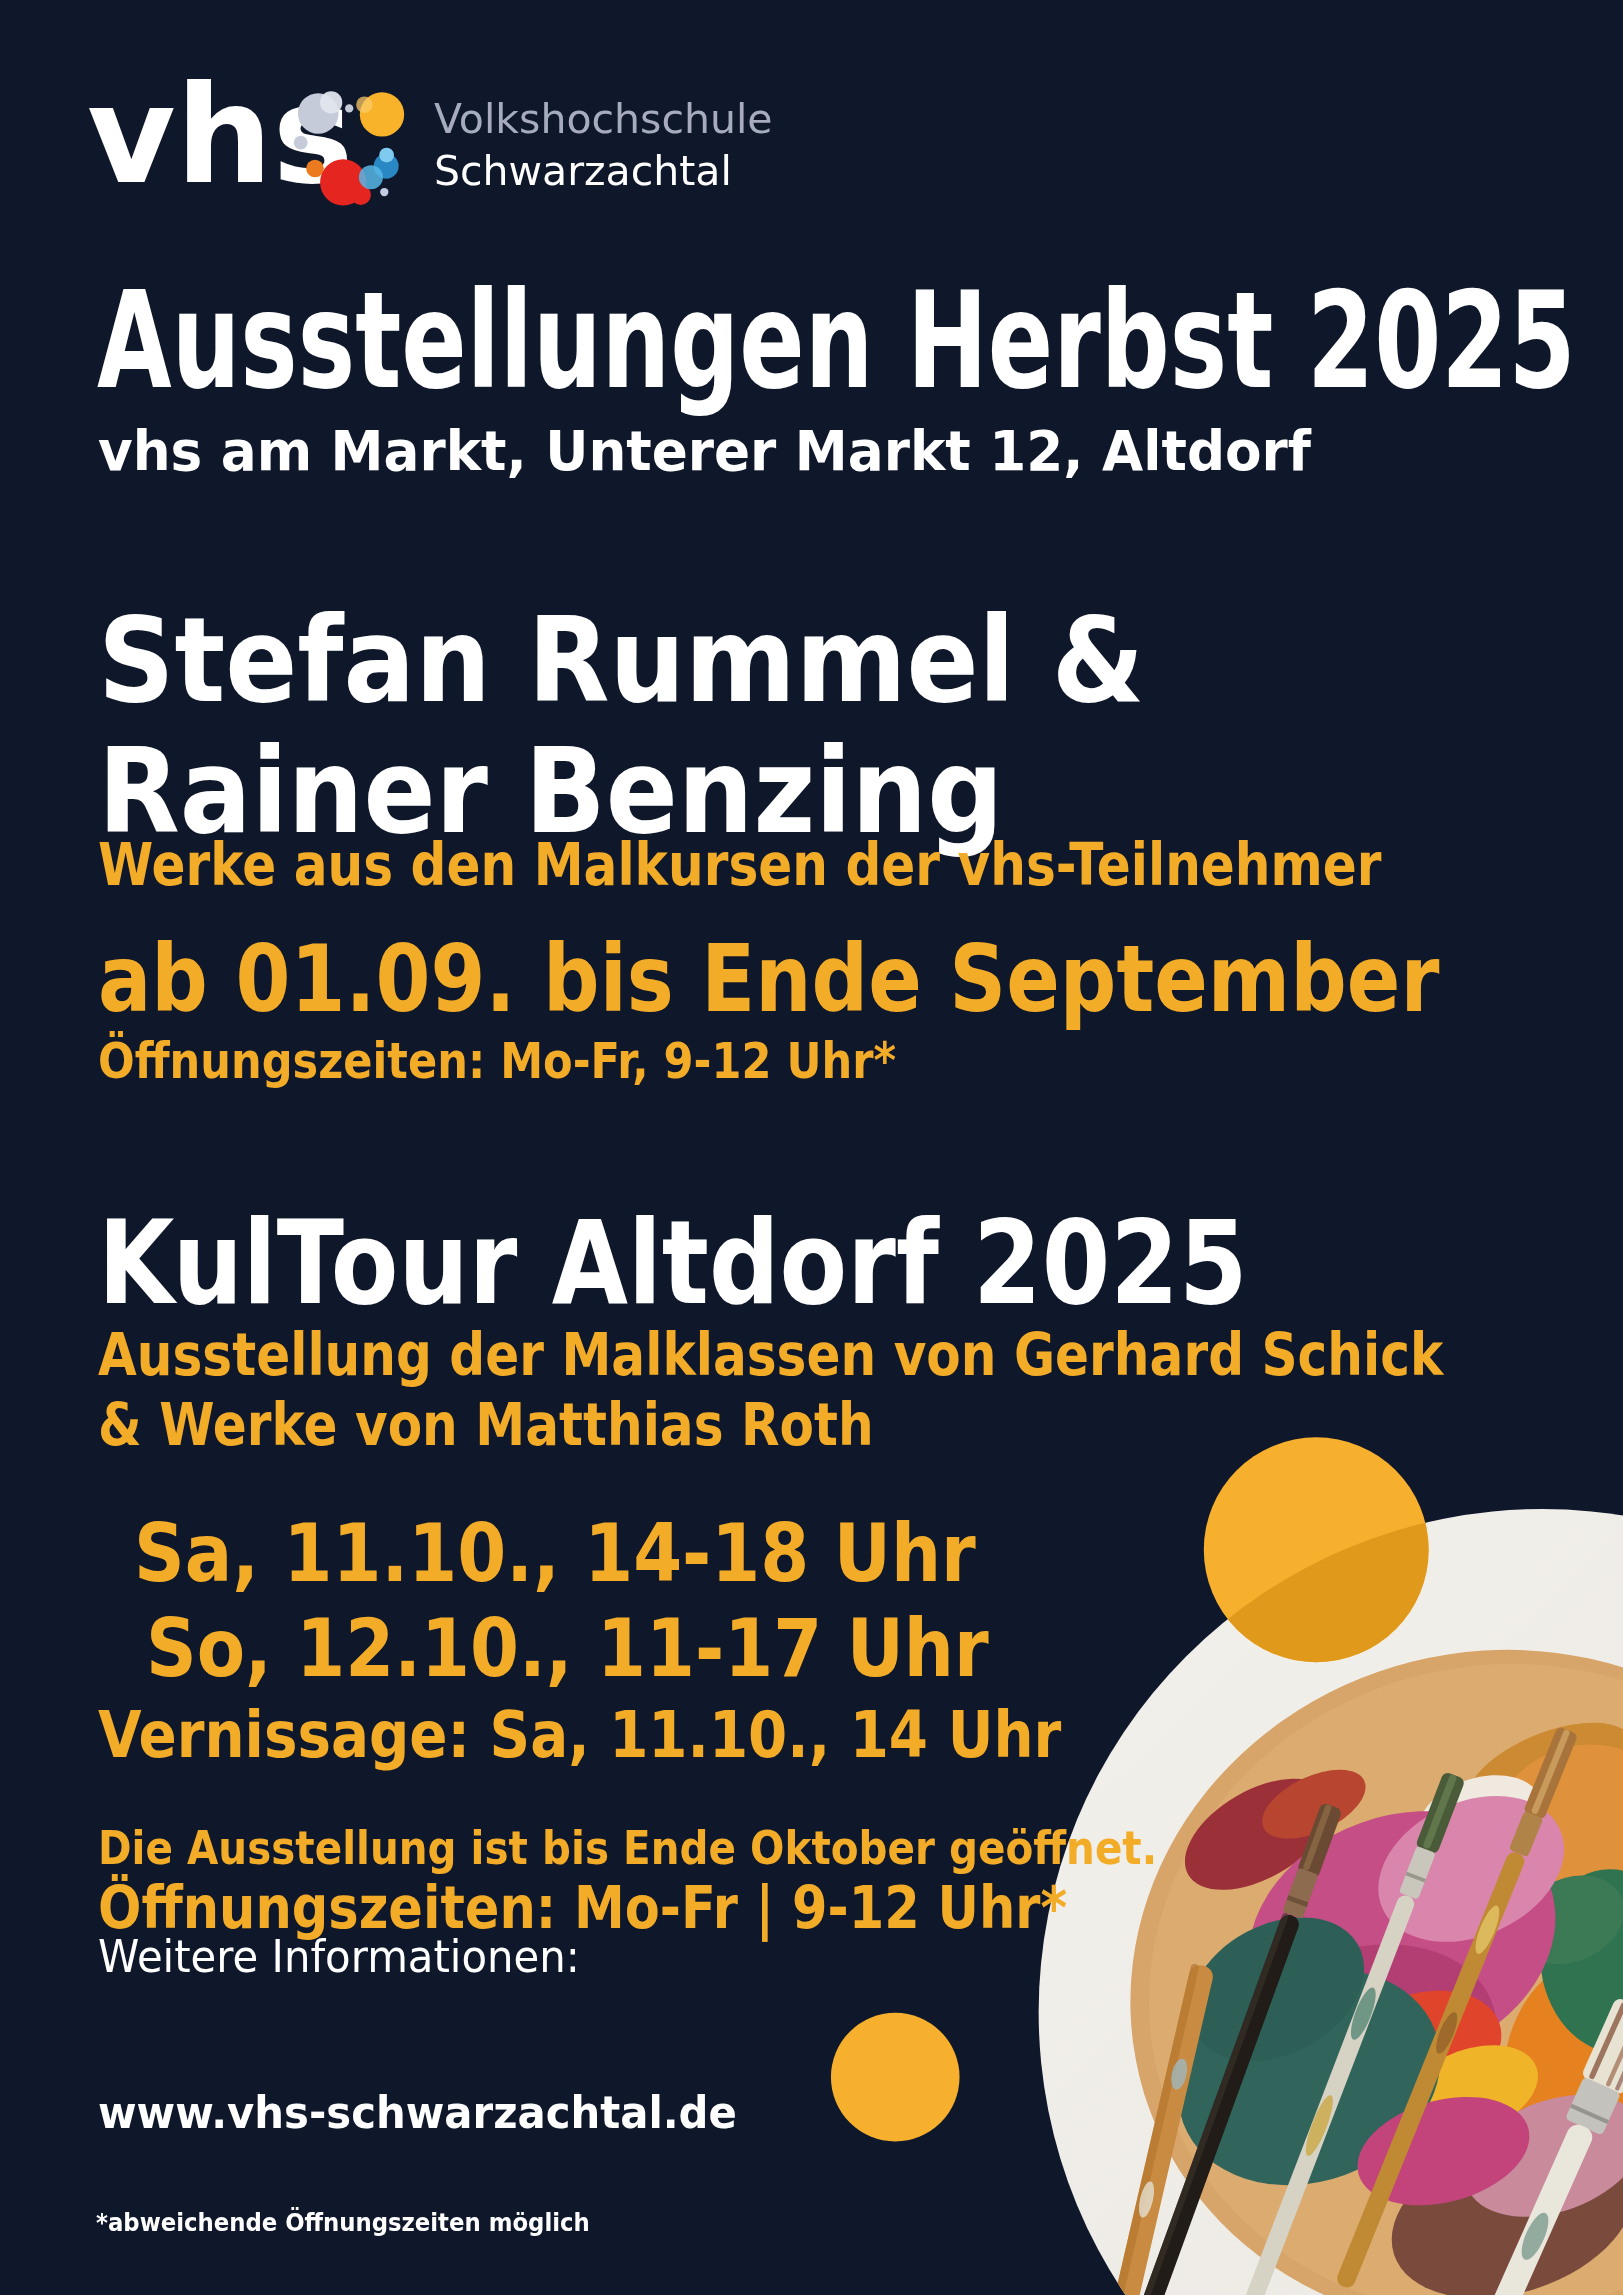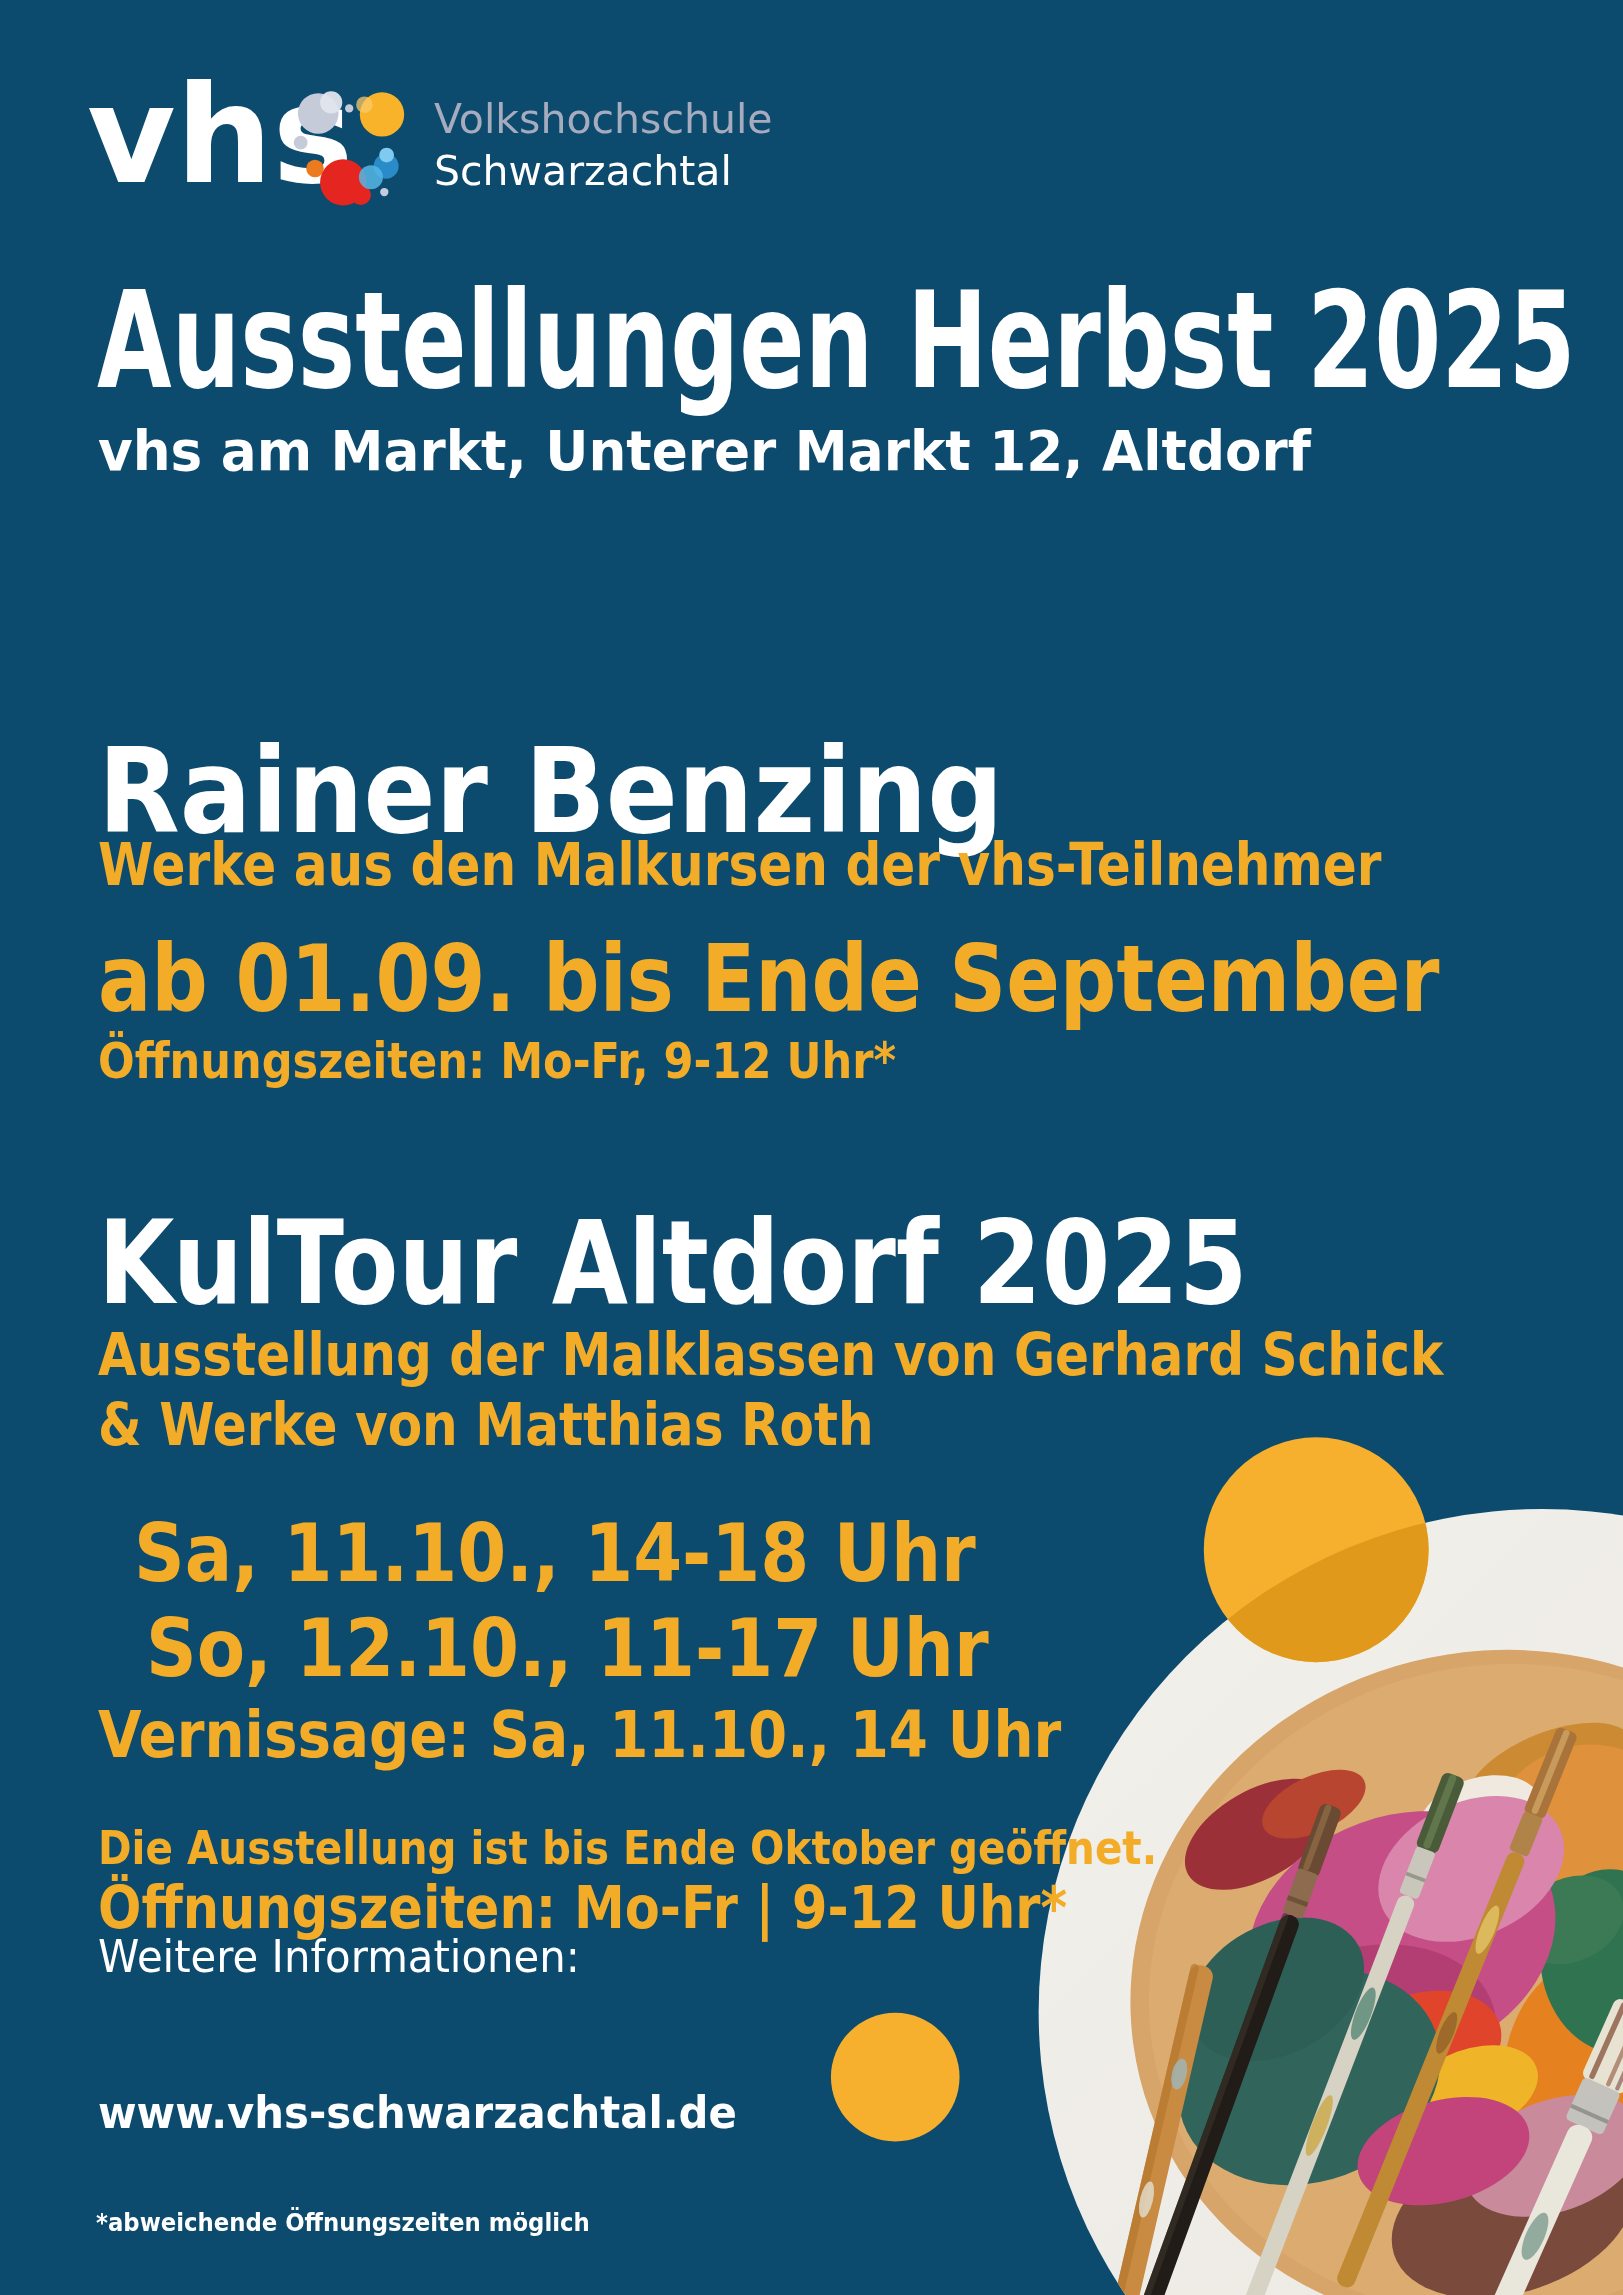"vhs" .poster { background: #0c4a6e -> #0f172a }
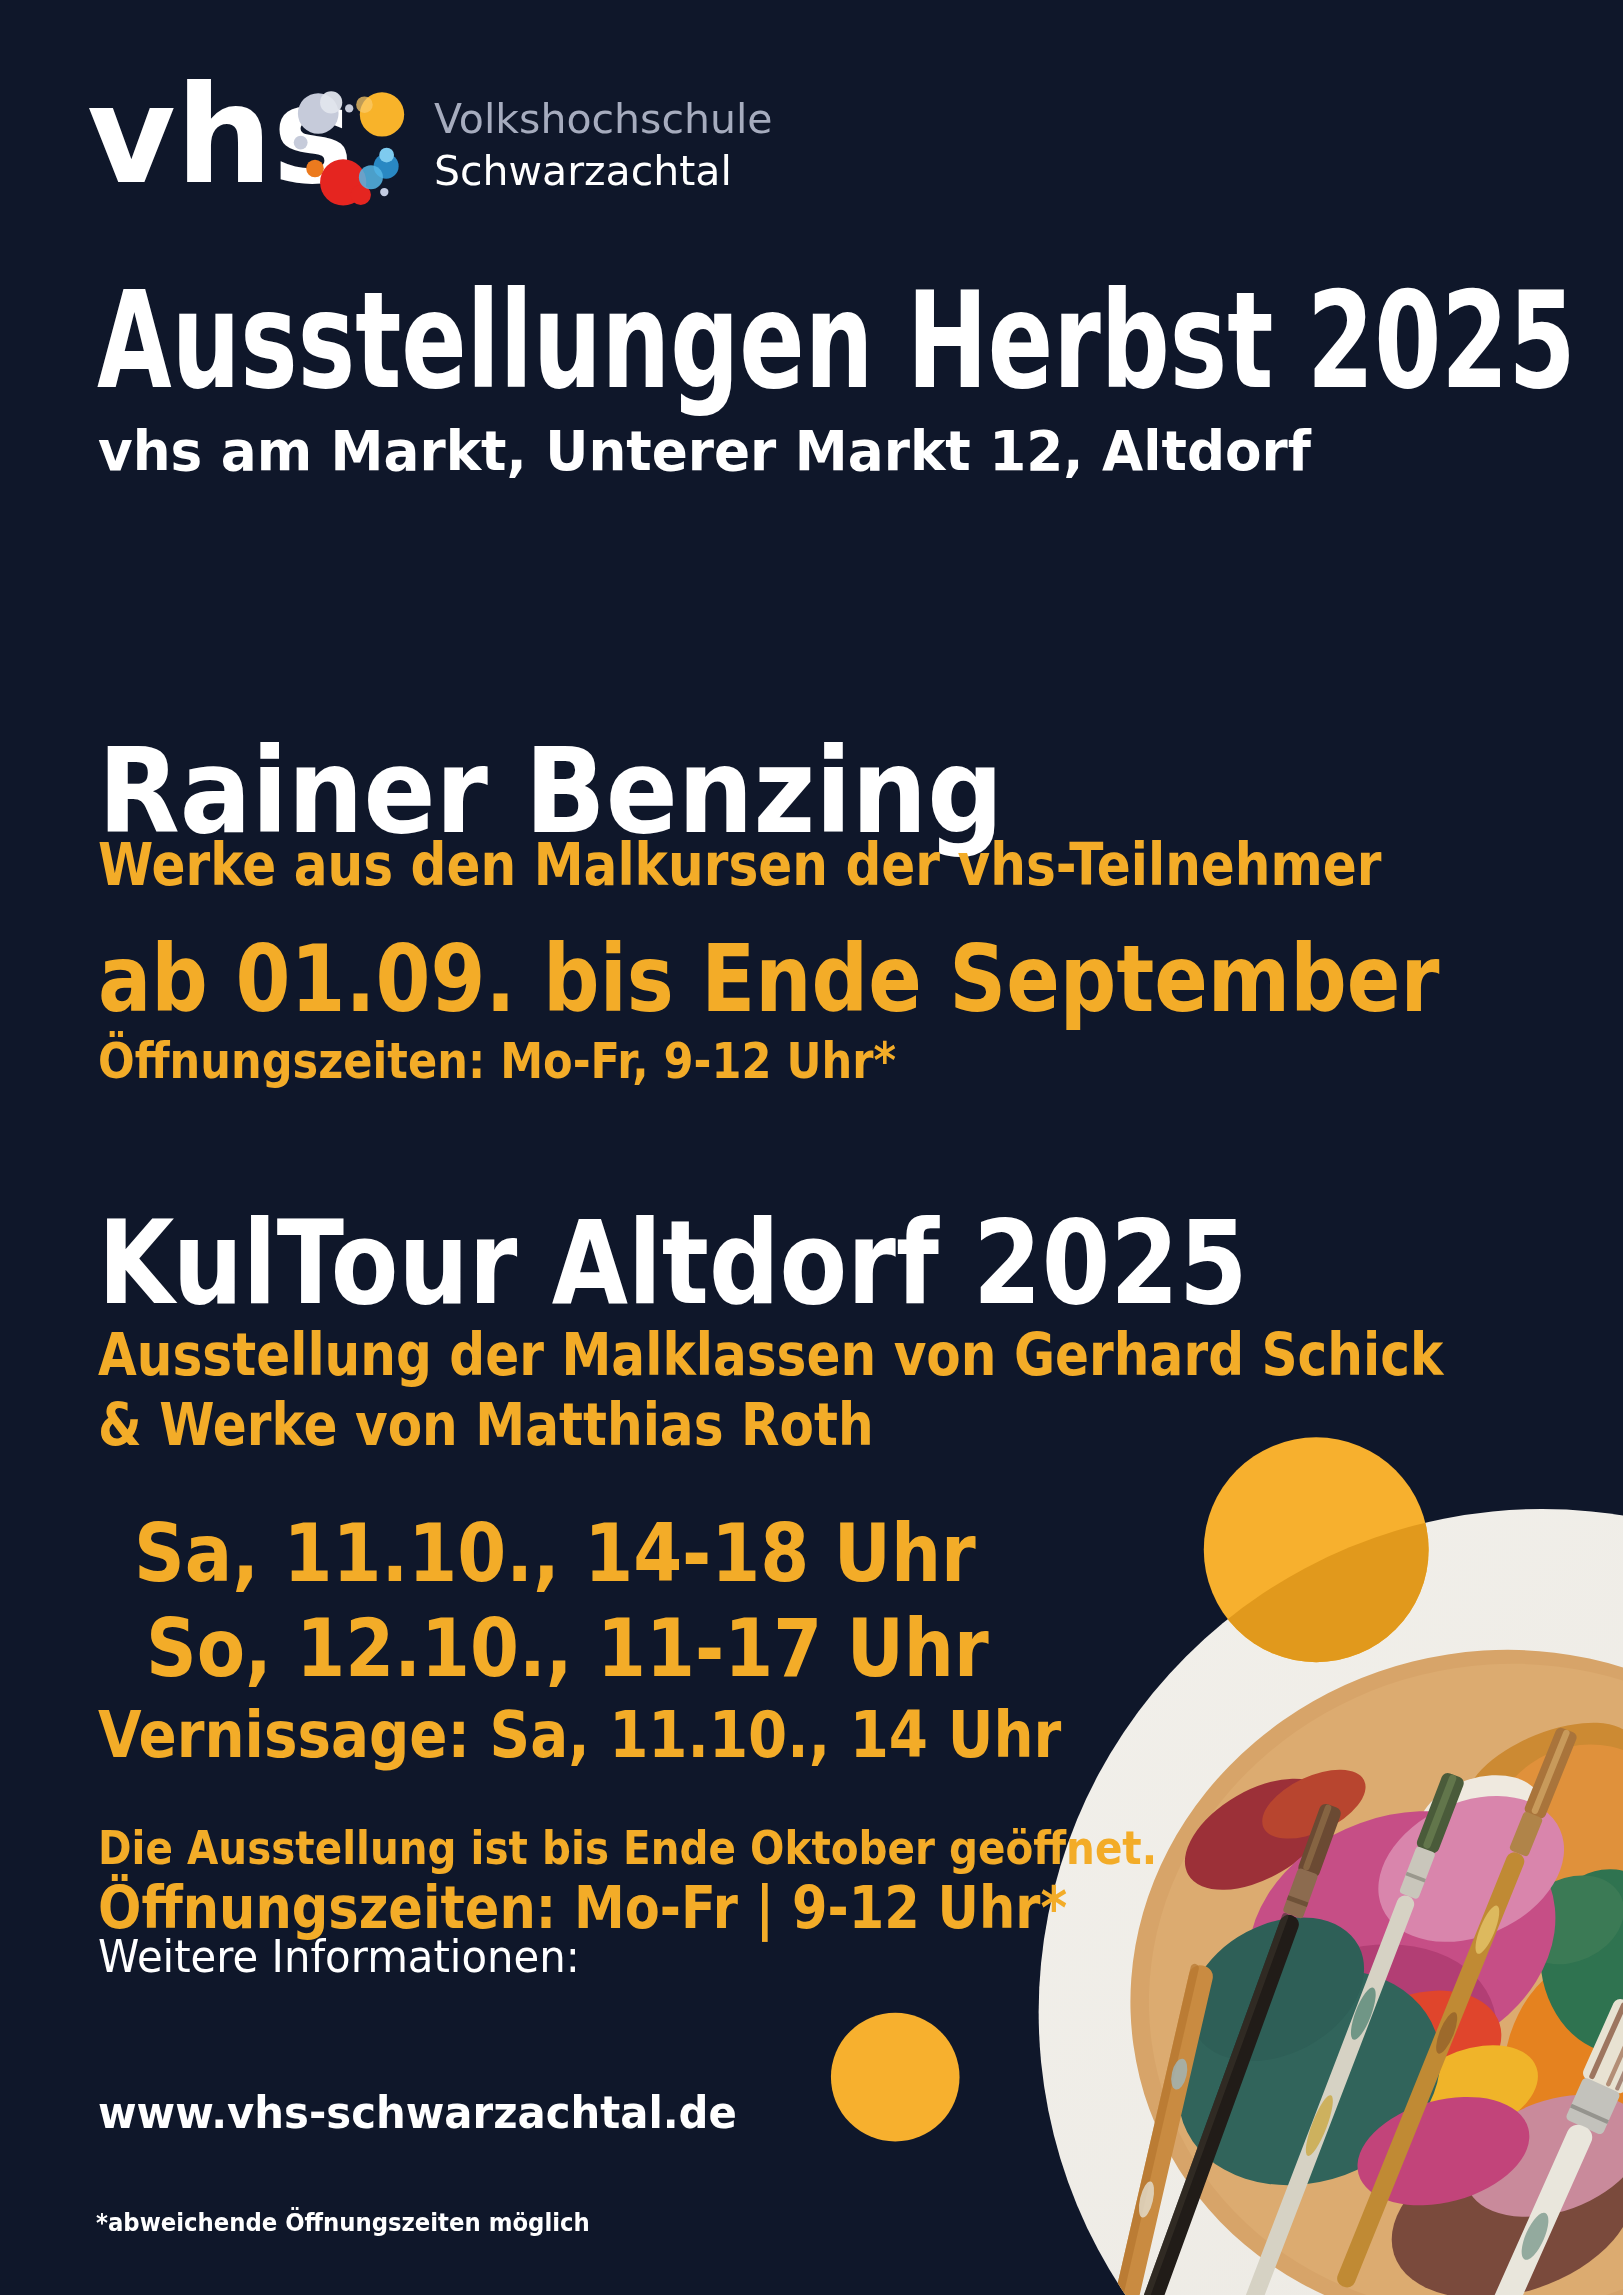"Stefan Rummel &" div.line { html: none -> <div> <span>Stefan Rummel &amp;</span> </div> }
